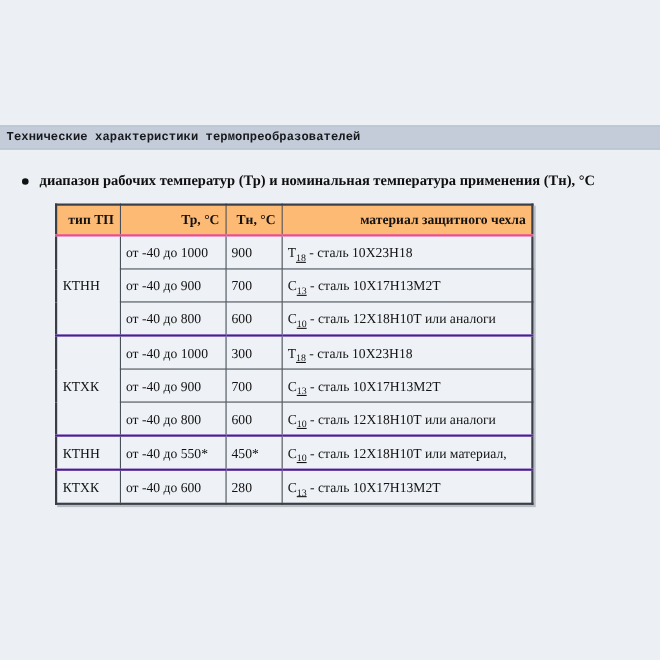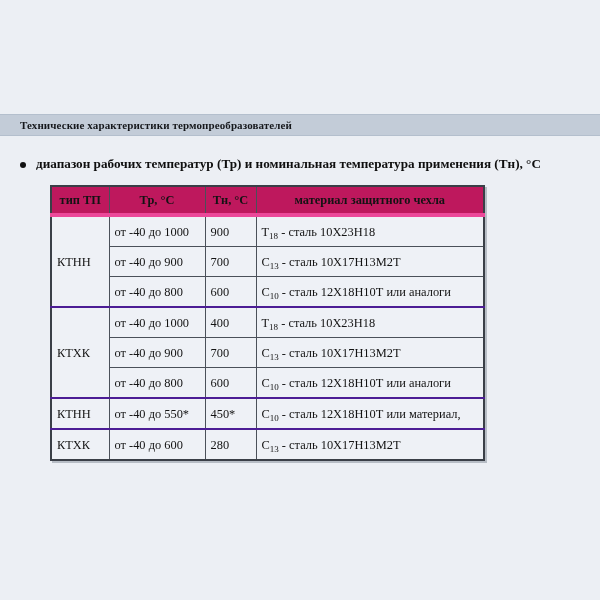"Технические характеристики" .title-band .title-text { font-family: Liberation Serif, serif -> Liberation Mono, monospace; padding-left: 20px -> 6px }
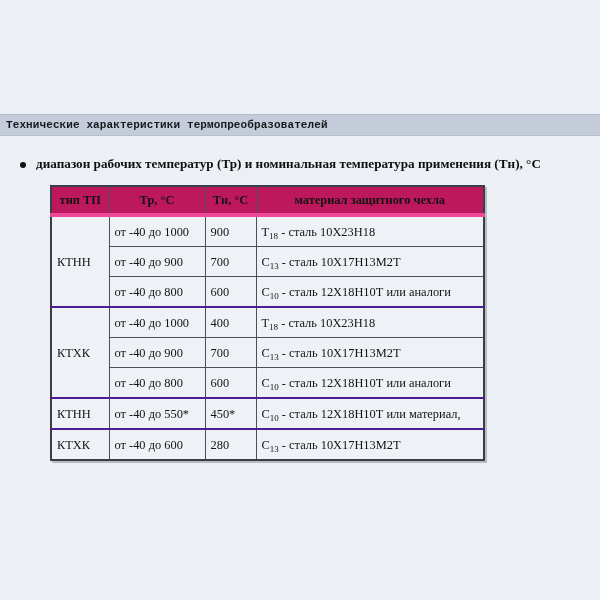"тип ТП" table.spec thead th { background: #be185d -> #fdba74; border-bottom: 4px solid #ec4899 -> 2px solid #ec4899; text-align: center -> right }
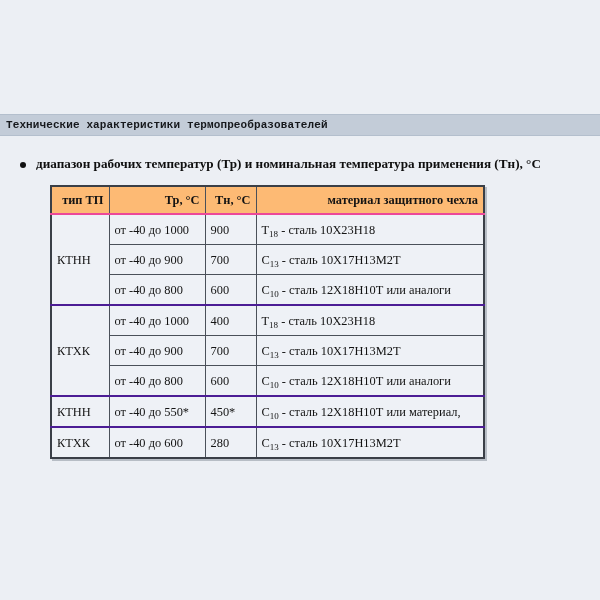"18" sub { text-decoration: none -> underline }
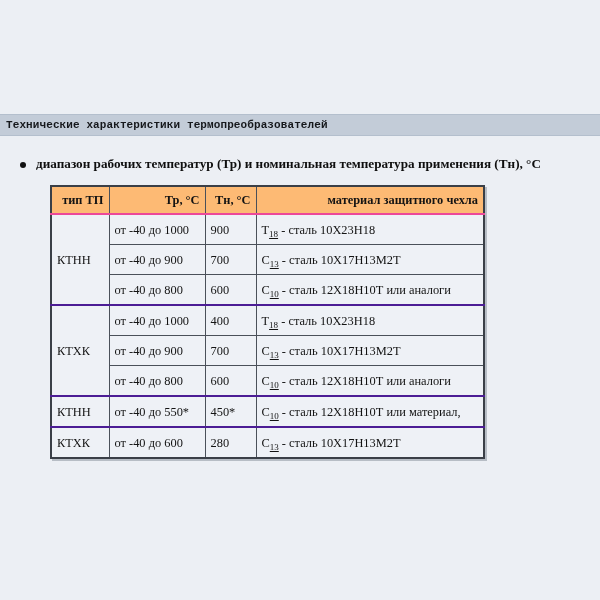"400" td.tn-cell { text: 400 -> 300 }
